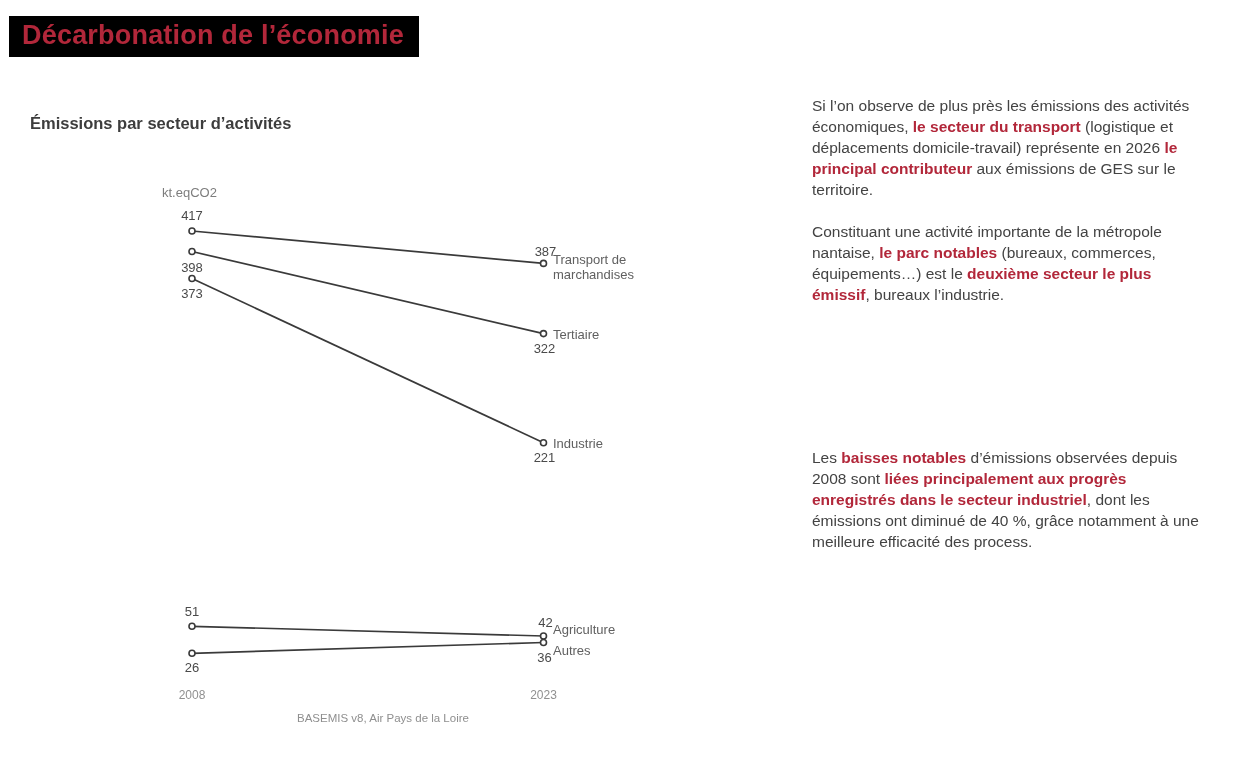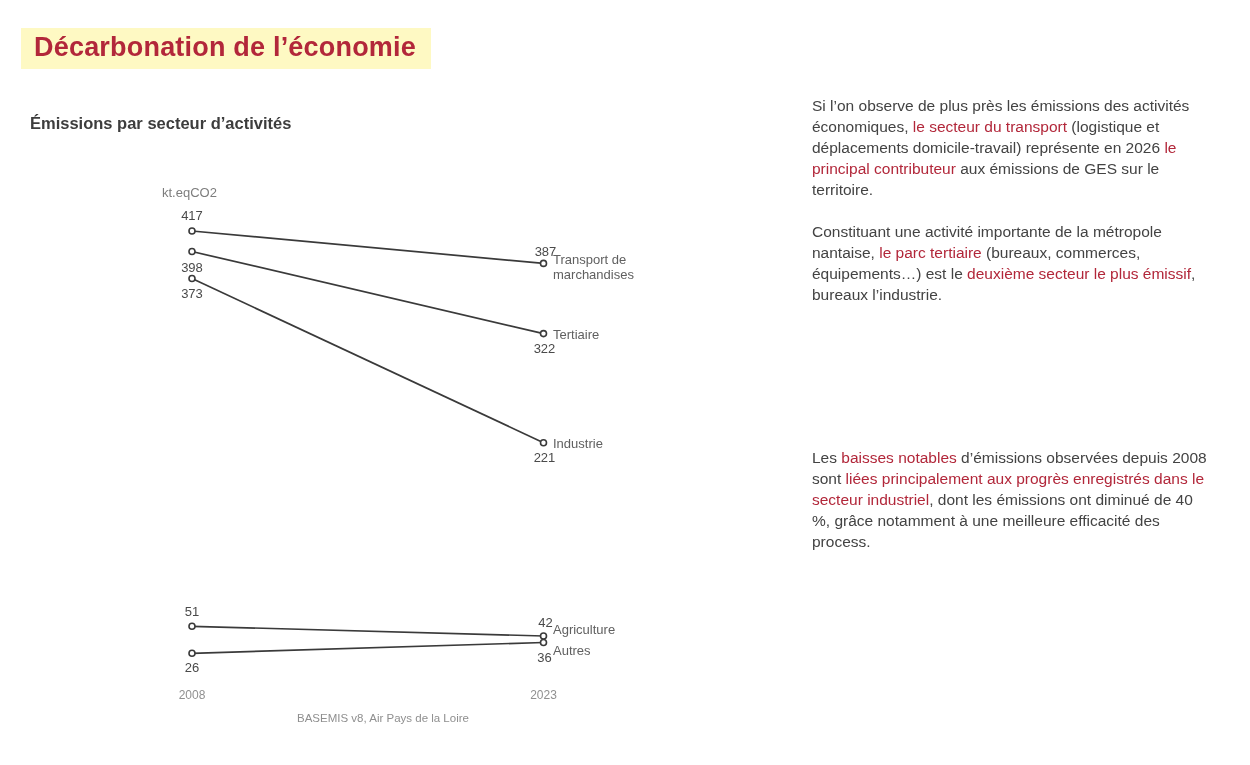"Décarbonation de l’économie" .page-title { background: #fef9c3 -> #000000; margin: 16px -> 4px }
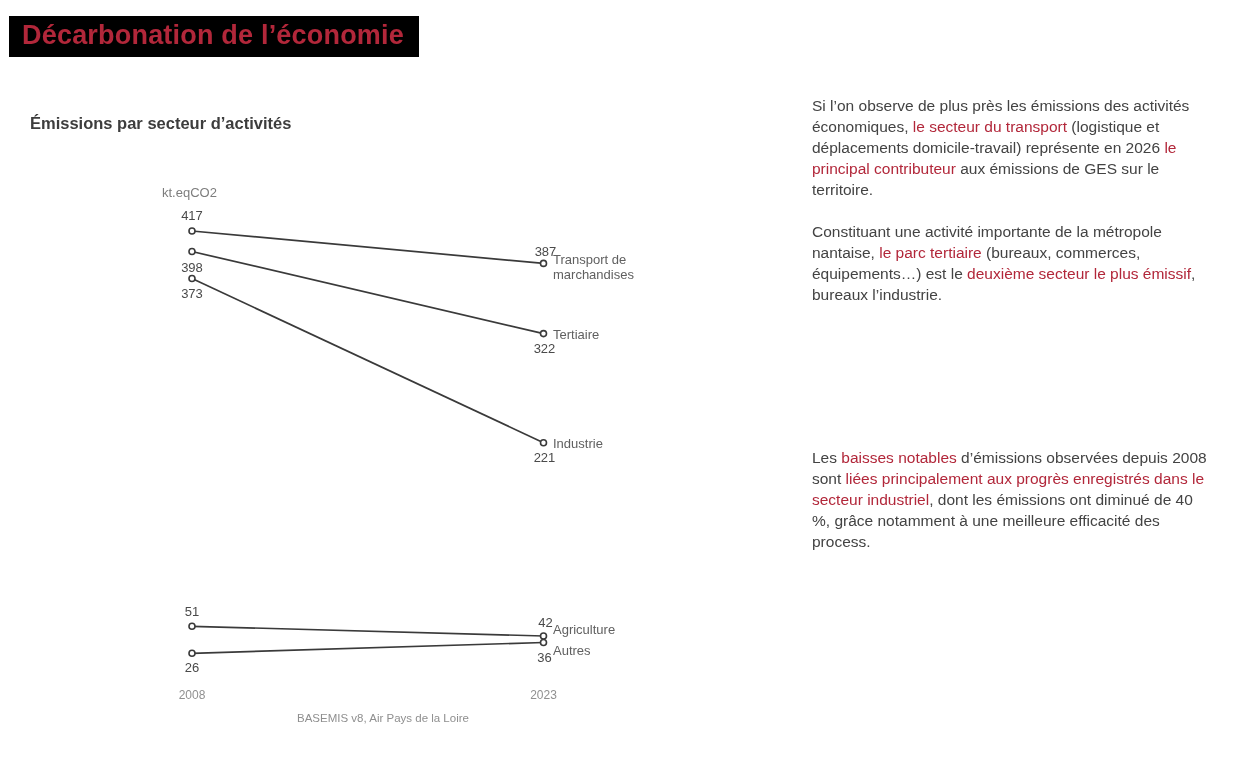"le secteur du transport" .commentary .accent { font-weight: normal -> bold }
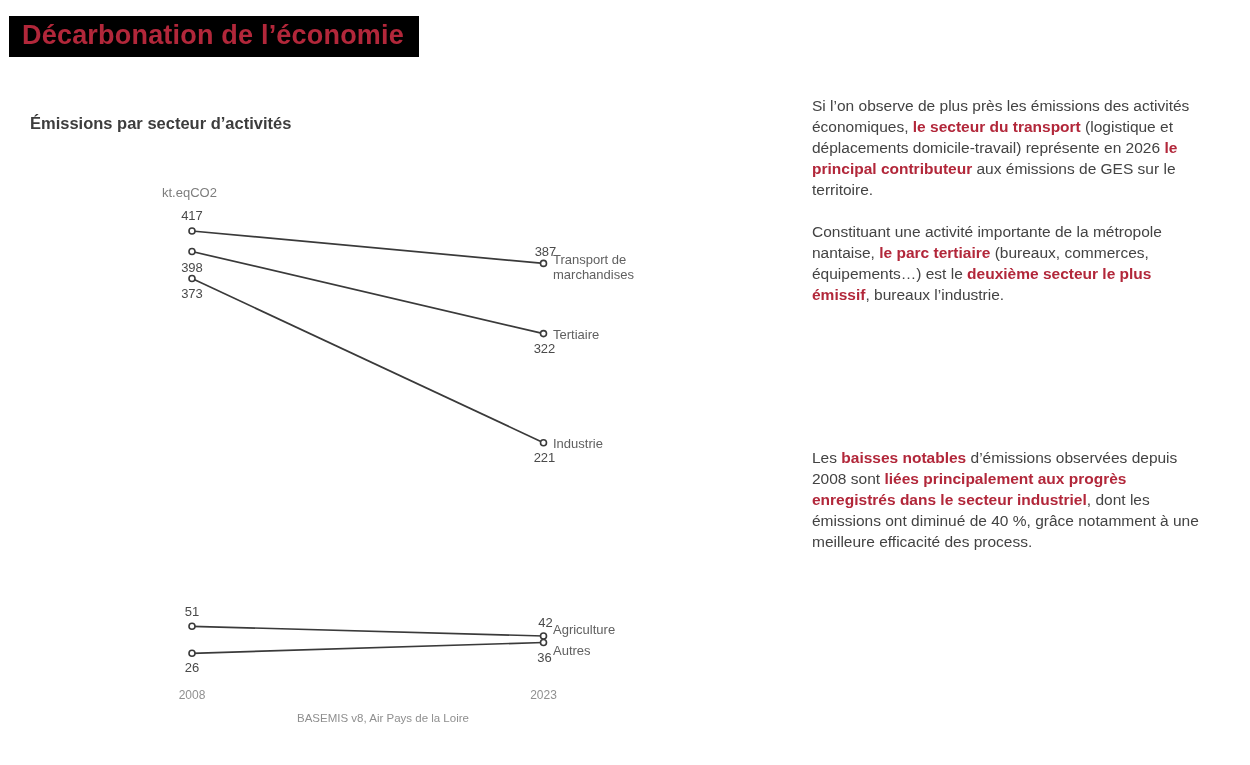"le parc tertiaire" span.accent { text: tertiaire -> notables }
